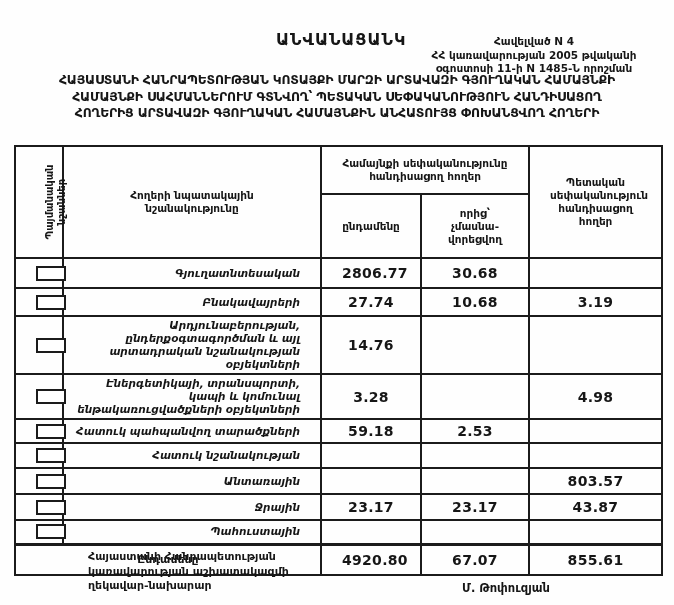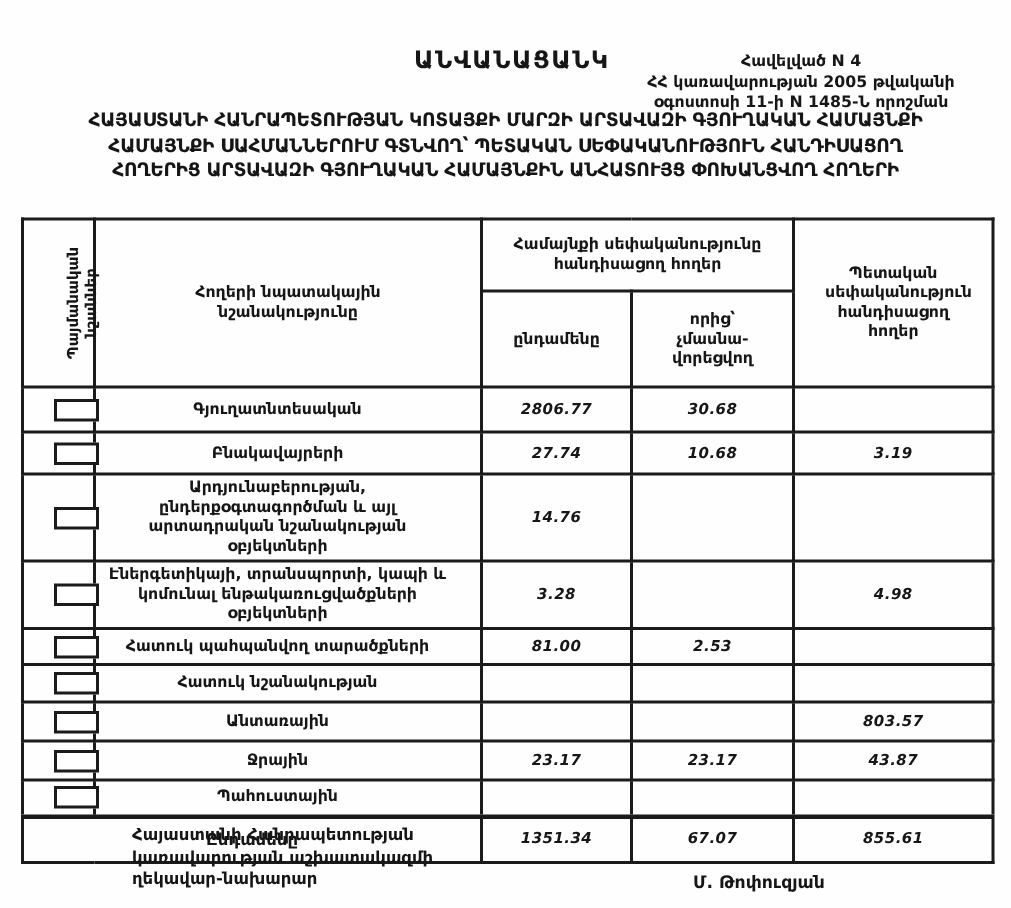"Գյուղատնտեսական" td.name-cell { font-style: none -> italic; text-align: center -> right }
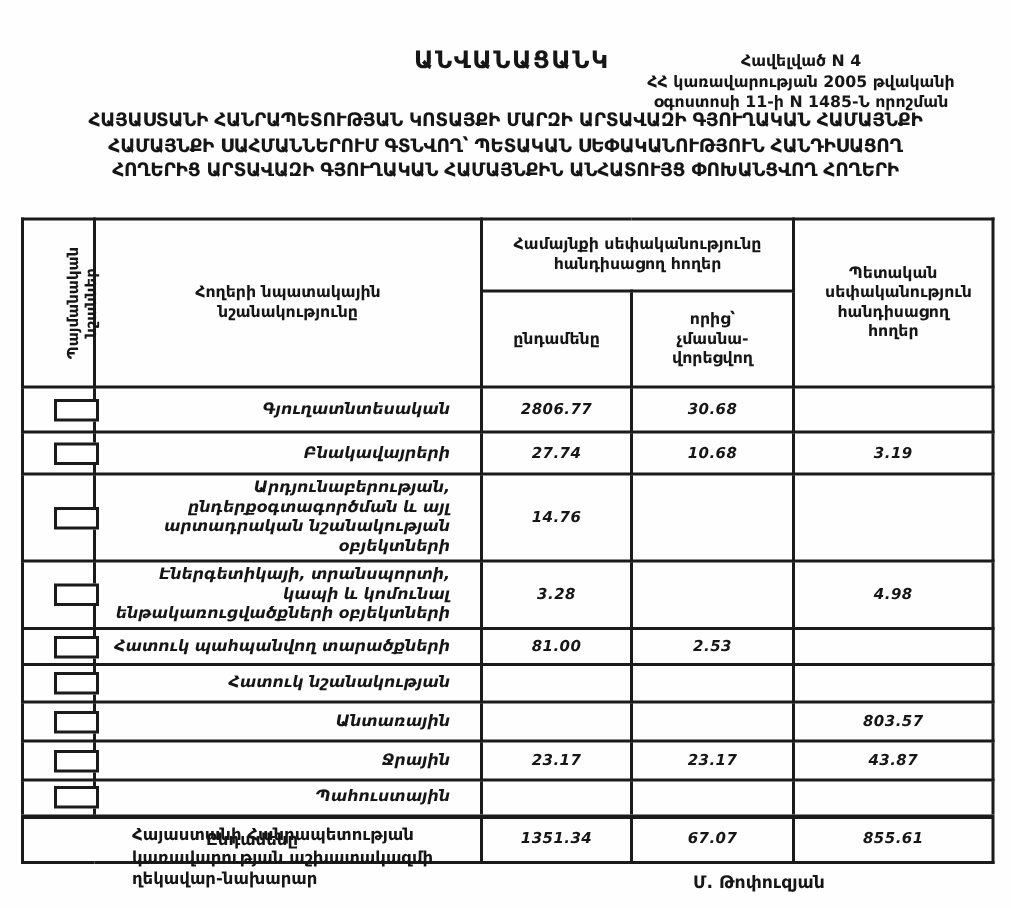"2806.77" td.num-cell { font-size: 10px -> 14px; font-style: italic -> none }
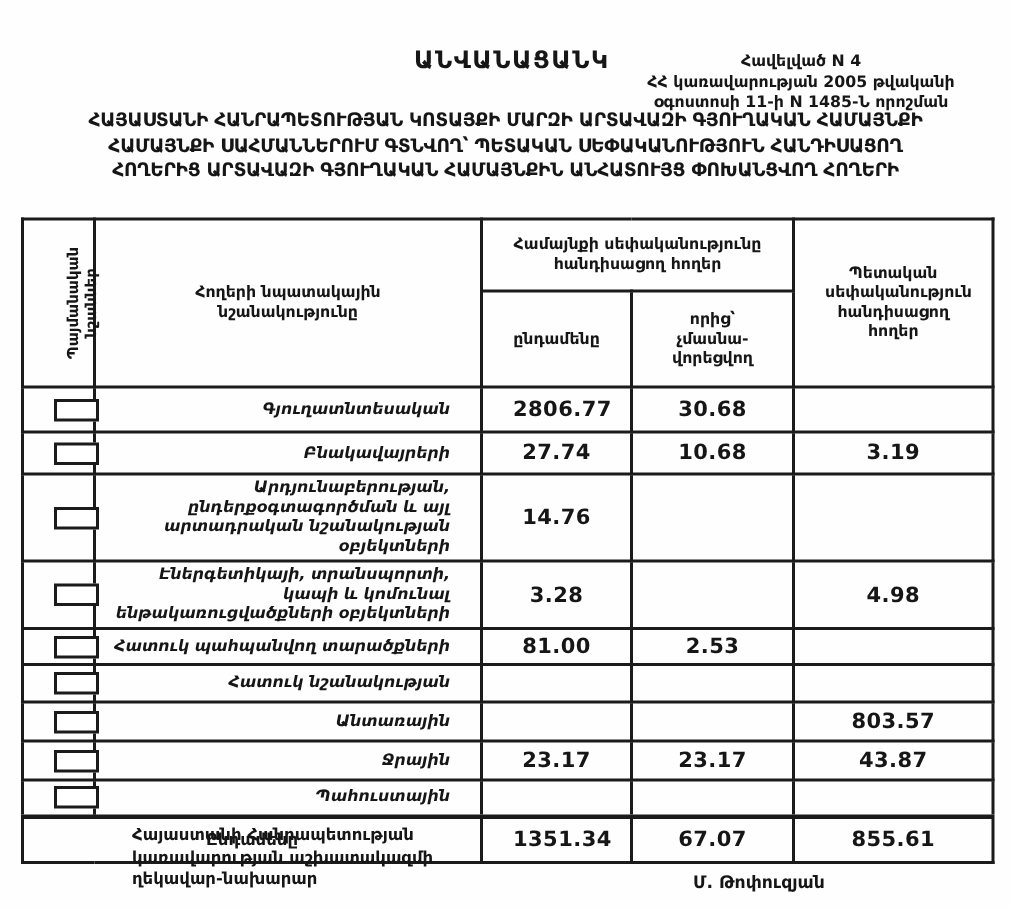"81.00" td.num-cell { text: 81.00 -> 59.18 }
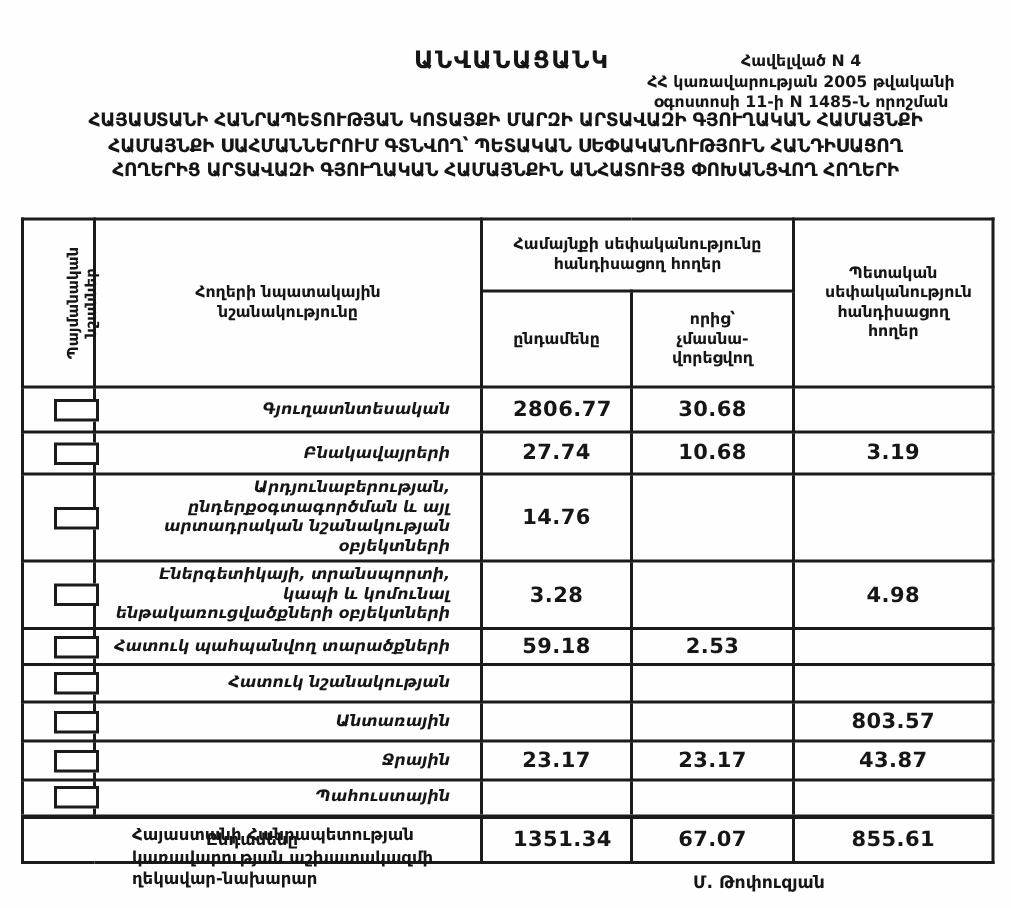"1351.34" td.num-cell { text: 1351.34 -> 4920.80 }
